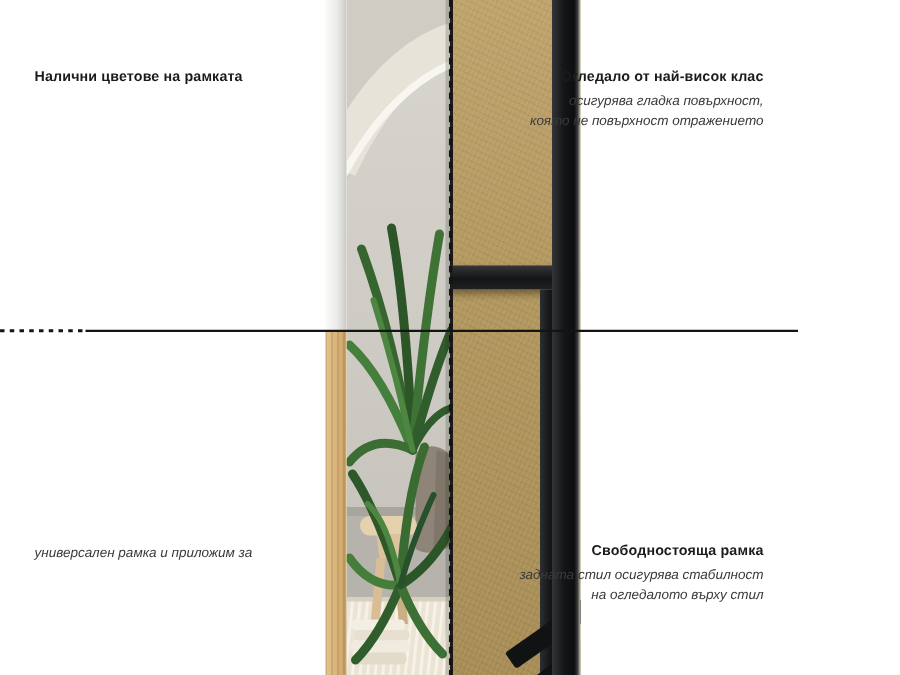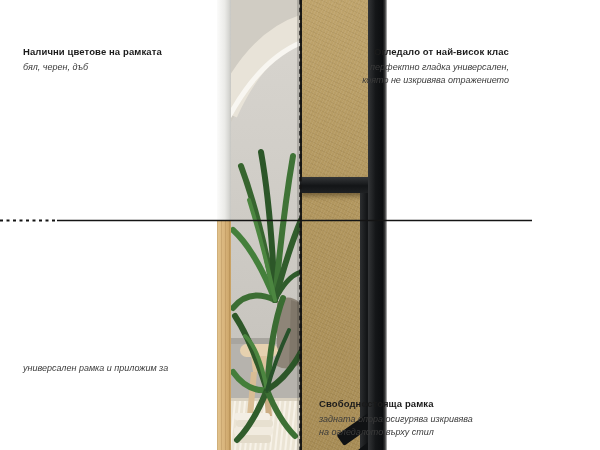"бял, черен, дъб" span.line { html: <span>бял, черен, дъб</span> -> none }
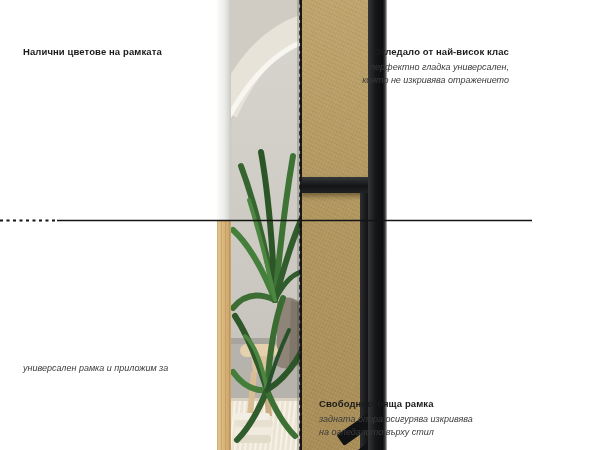"перфектно гладка универсален," span.line { text: перфектно гладка универсален -> осигурява гладка повърхност }
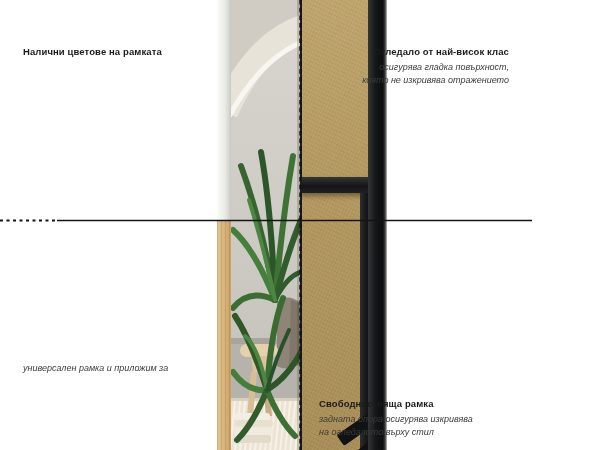"която не изкривява отражението" span.line { text: изкривява -> повърхност }
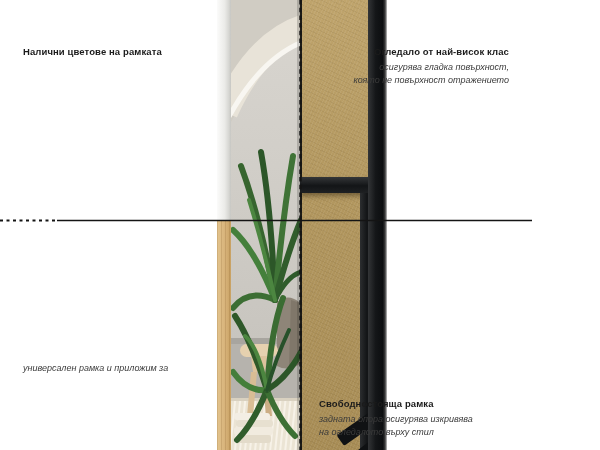"Свободностояща рамка" .note.br { margin-top: 36px -> none; text-align: left -> right }
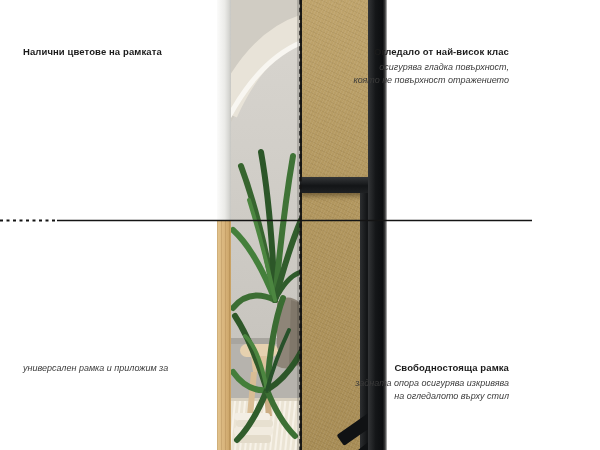"задната опора осигурява изкривява" span.line { text: опора осигурява изкривява -> стил осигурява стабилност }
